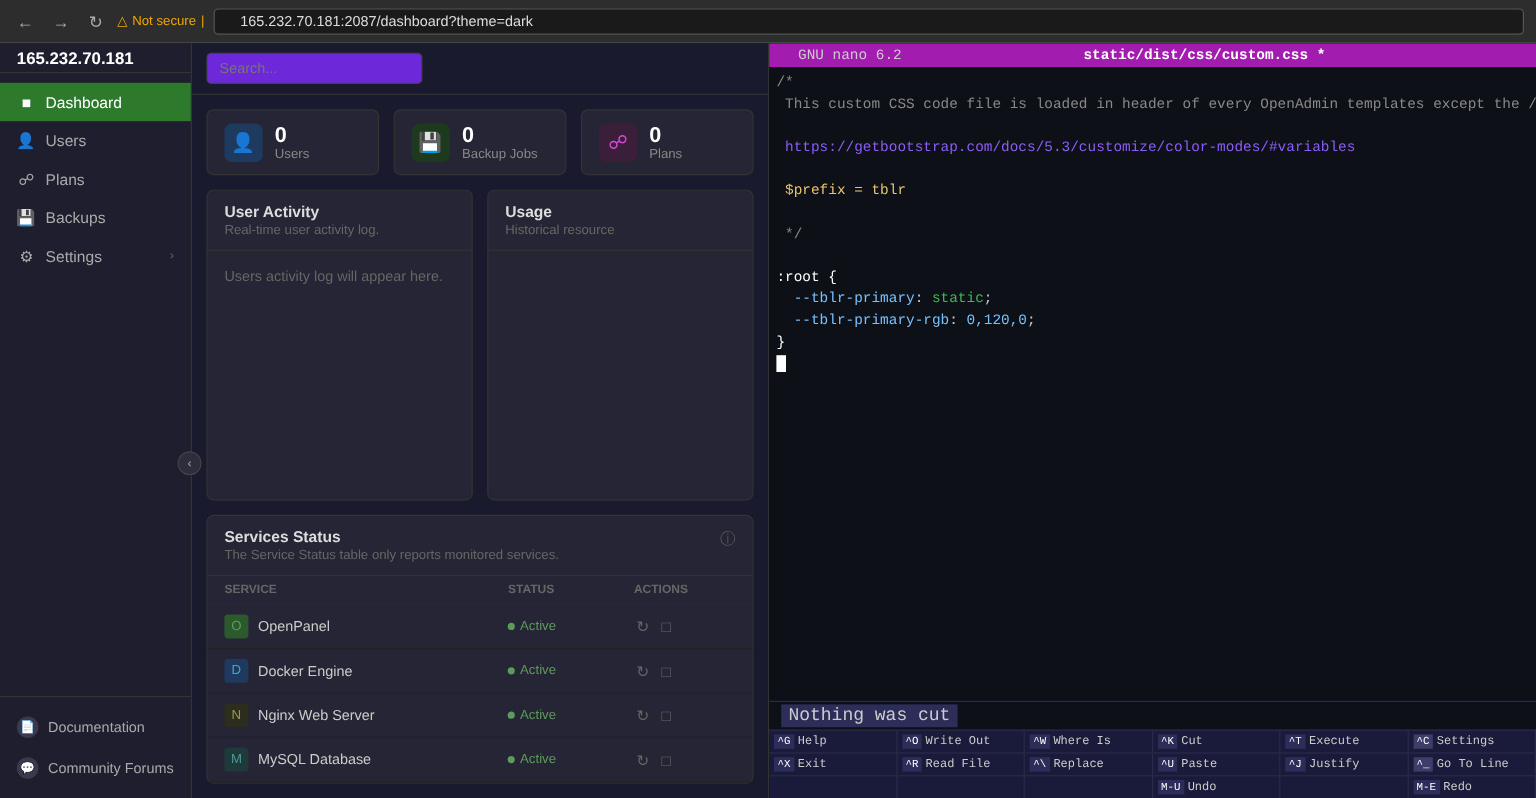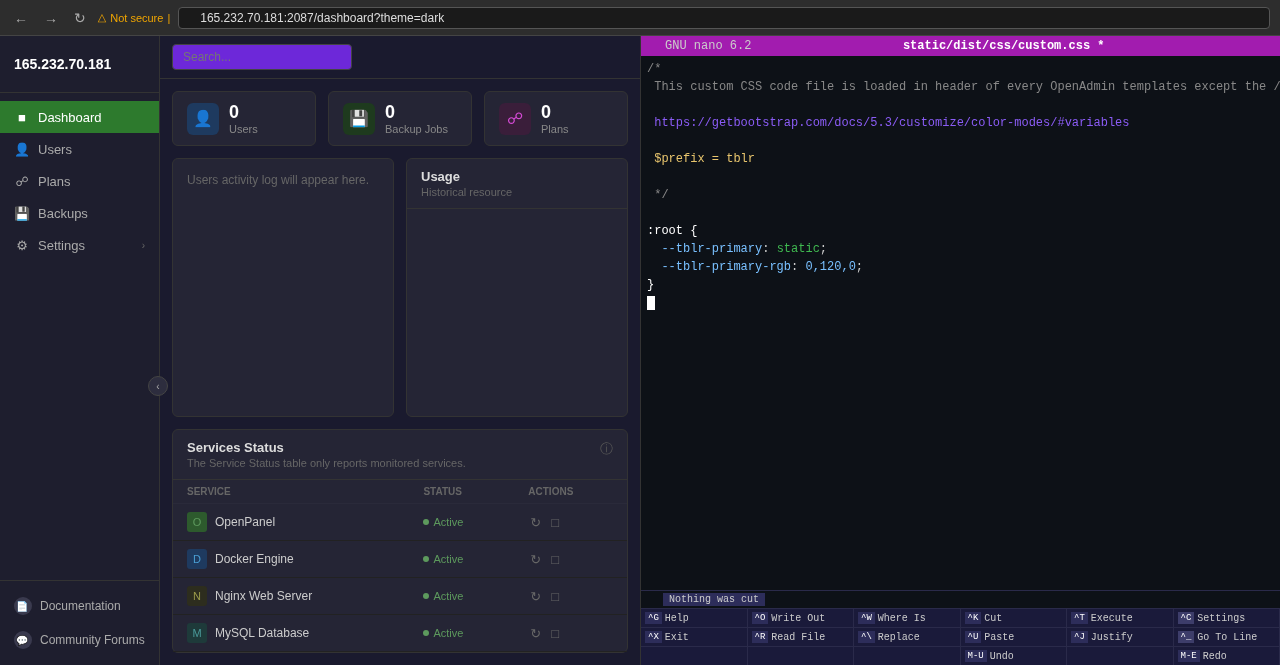"165.232.70.181" .sidebar-logo { padding: 20px 14px -> 4px 14px }
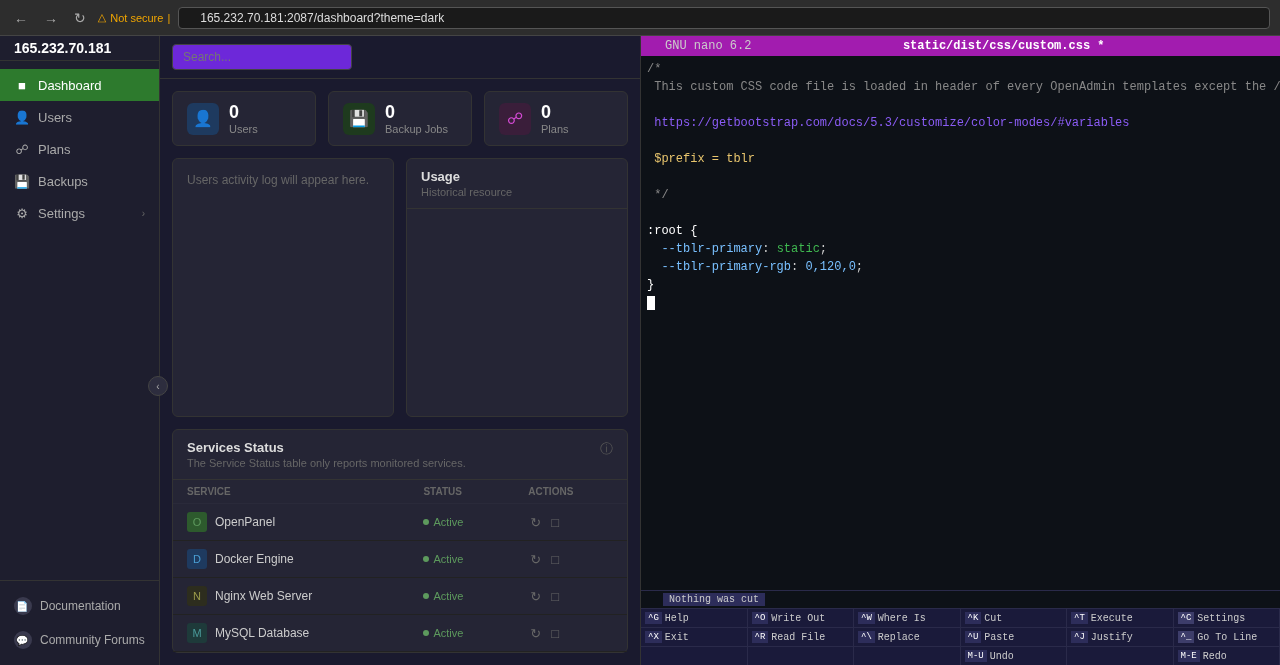"User Activity" div.panel-header { html: none -> <div> <div>User Activity</div> <div>Real-time user activity log.</div> </div> }
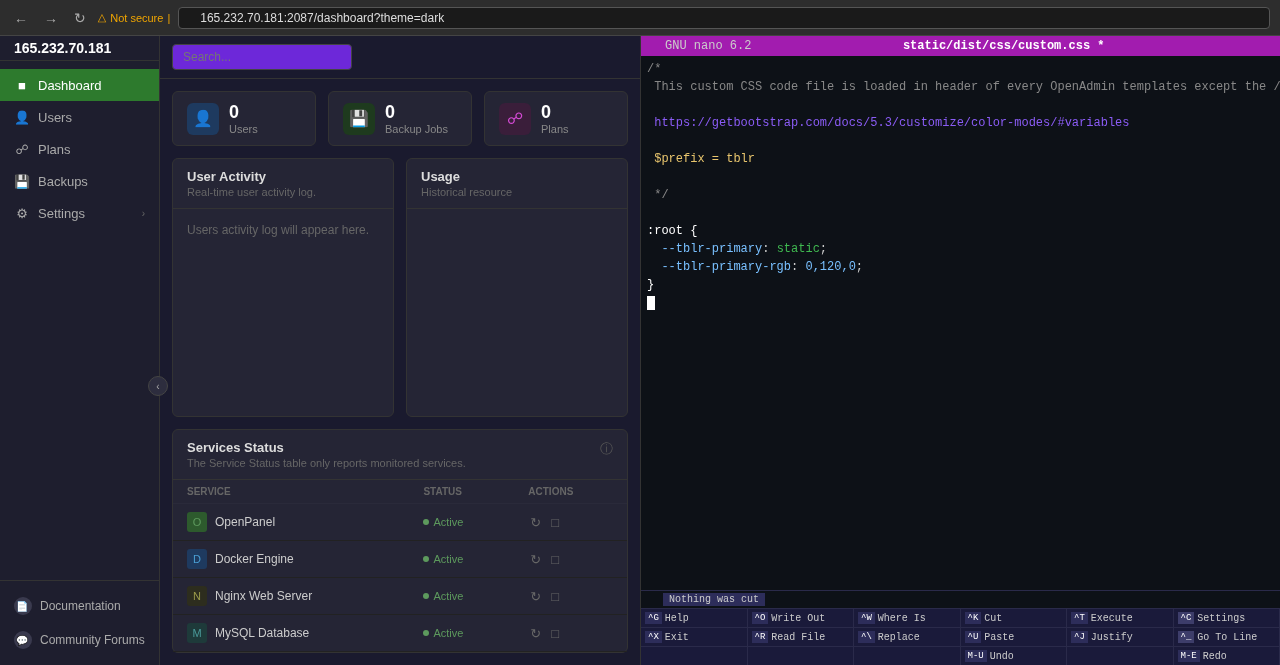"Nothing was cut" .nano-status { font-size: 10px -> 15px; padding: 2px 22px -> 2px 10px }
